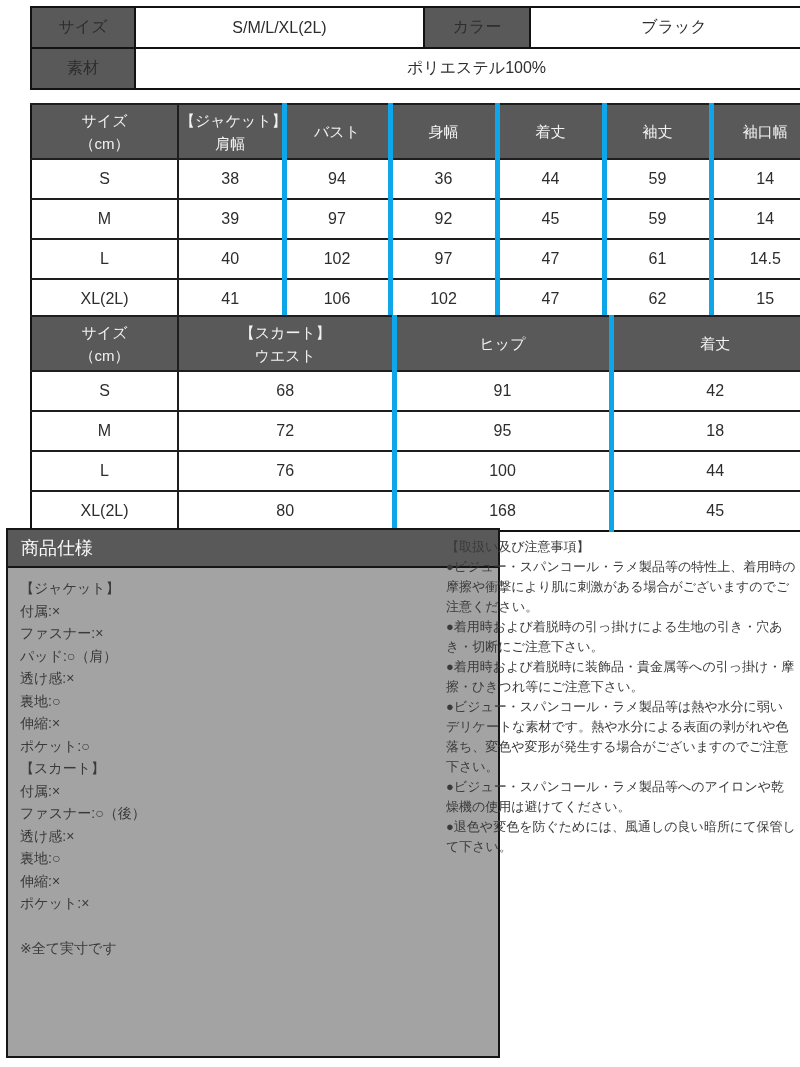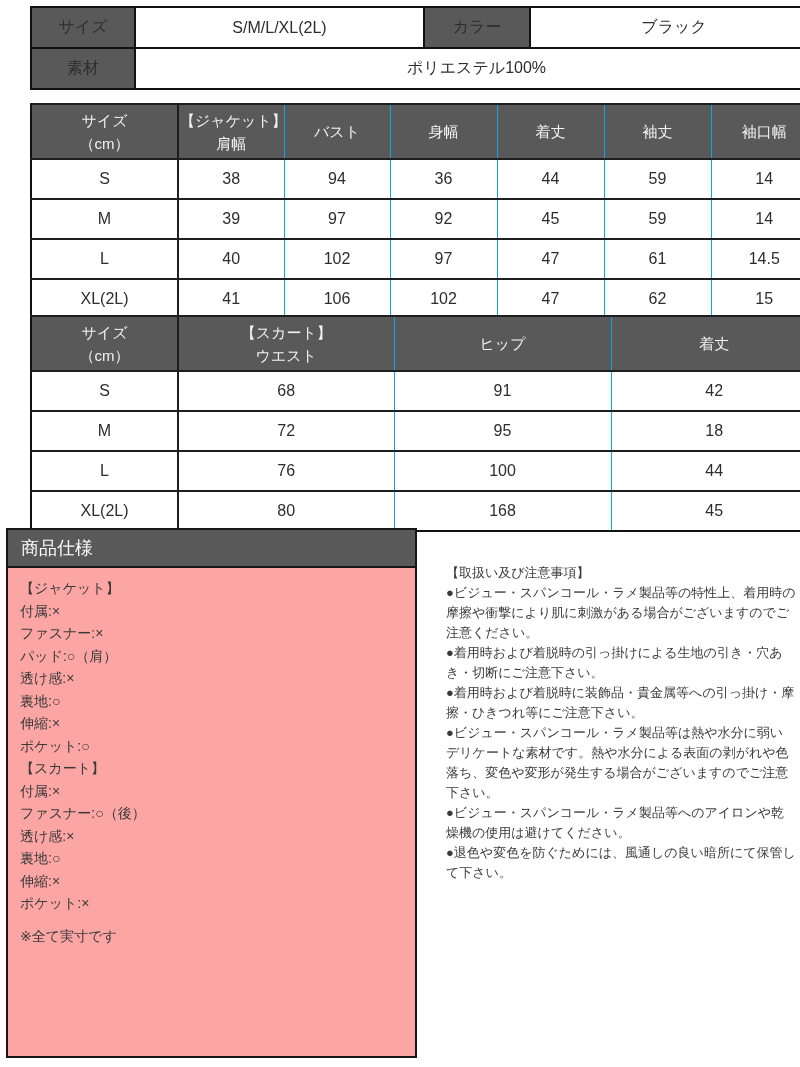"バスト" .size-table th,.size-table td { border-left: 1px solid #0ea5e9 -> 5px solid #0ea5e9 }
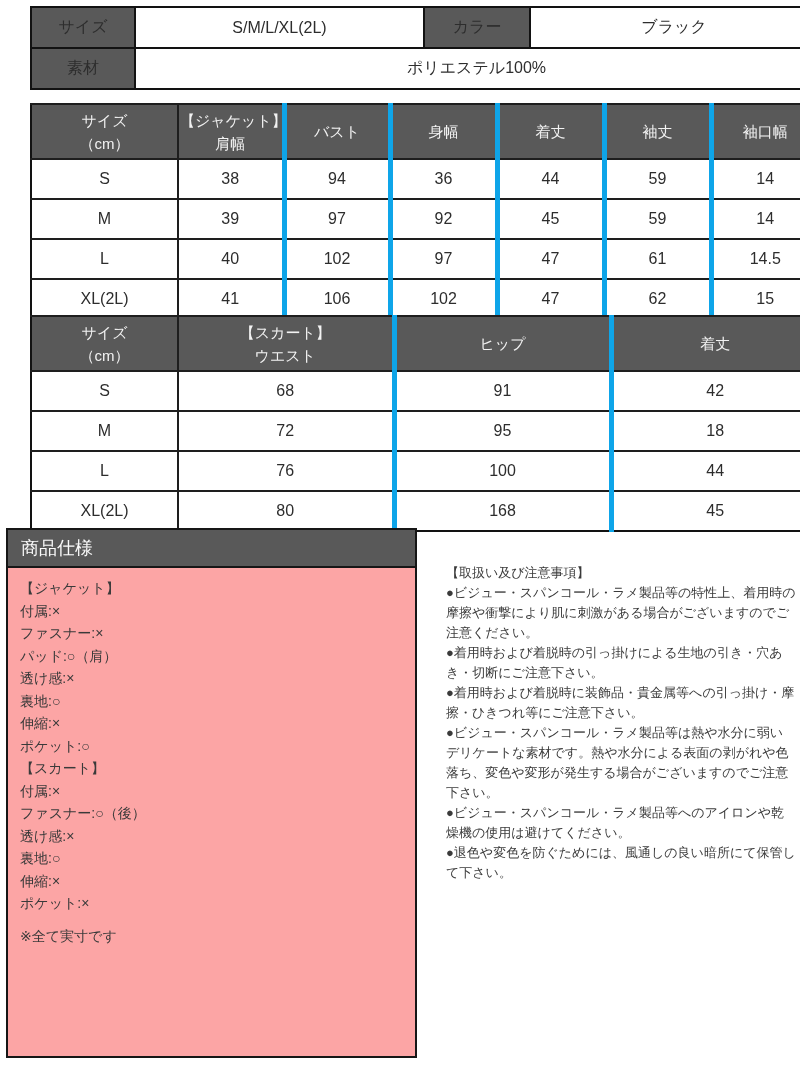"商品仕様" .spec-panel { background: #fca5a5 -> #a3a3a3; width: 411px -> 494px }
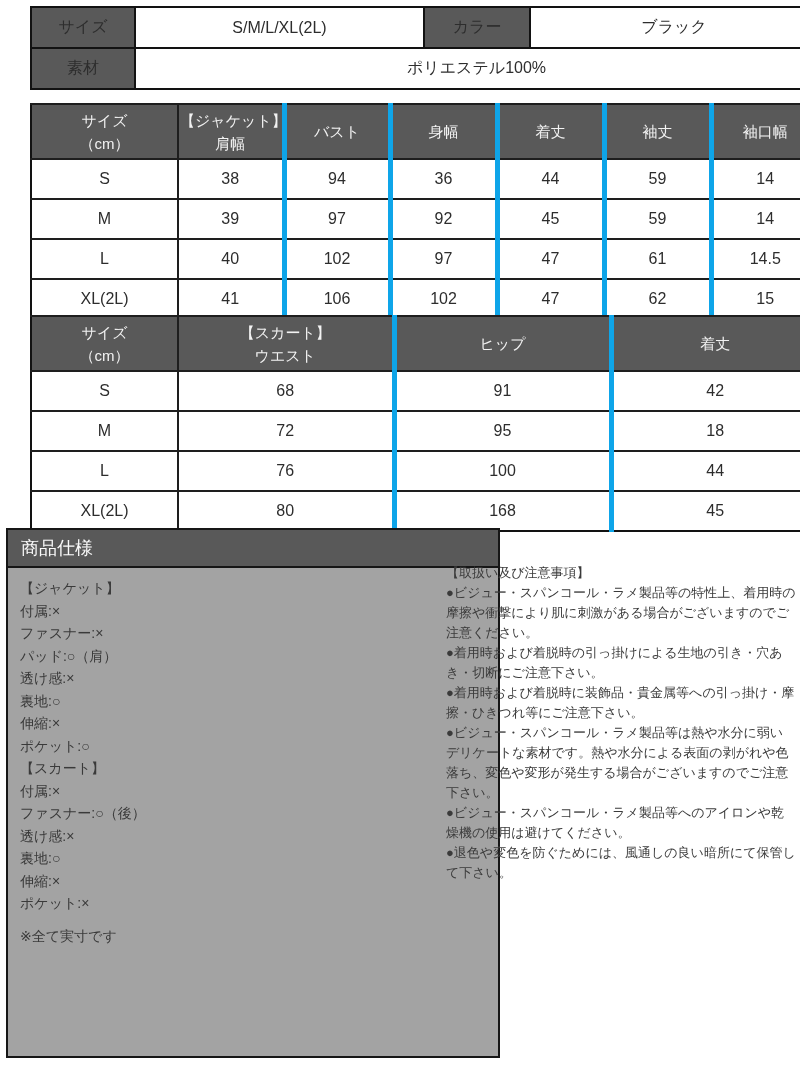"【取扱い及び注意事項】" .precautions { top: 563px -> 537px }
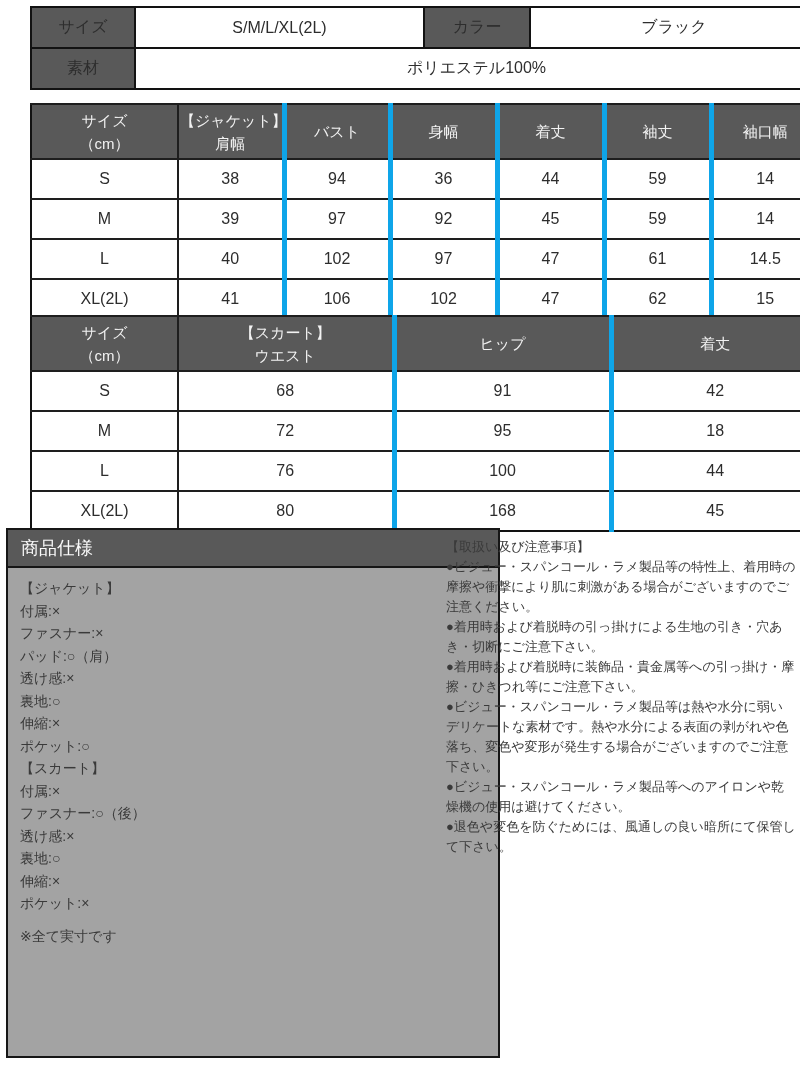"※全て実寸です" .spec-note { margin-top: 10px -> 22px }
